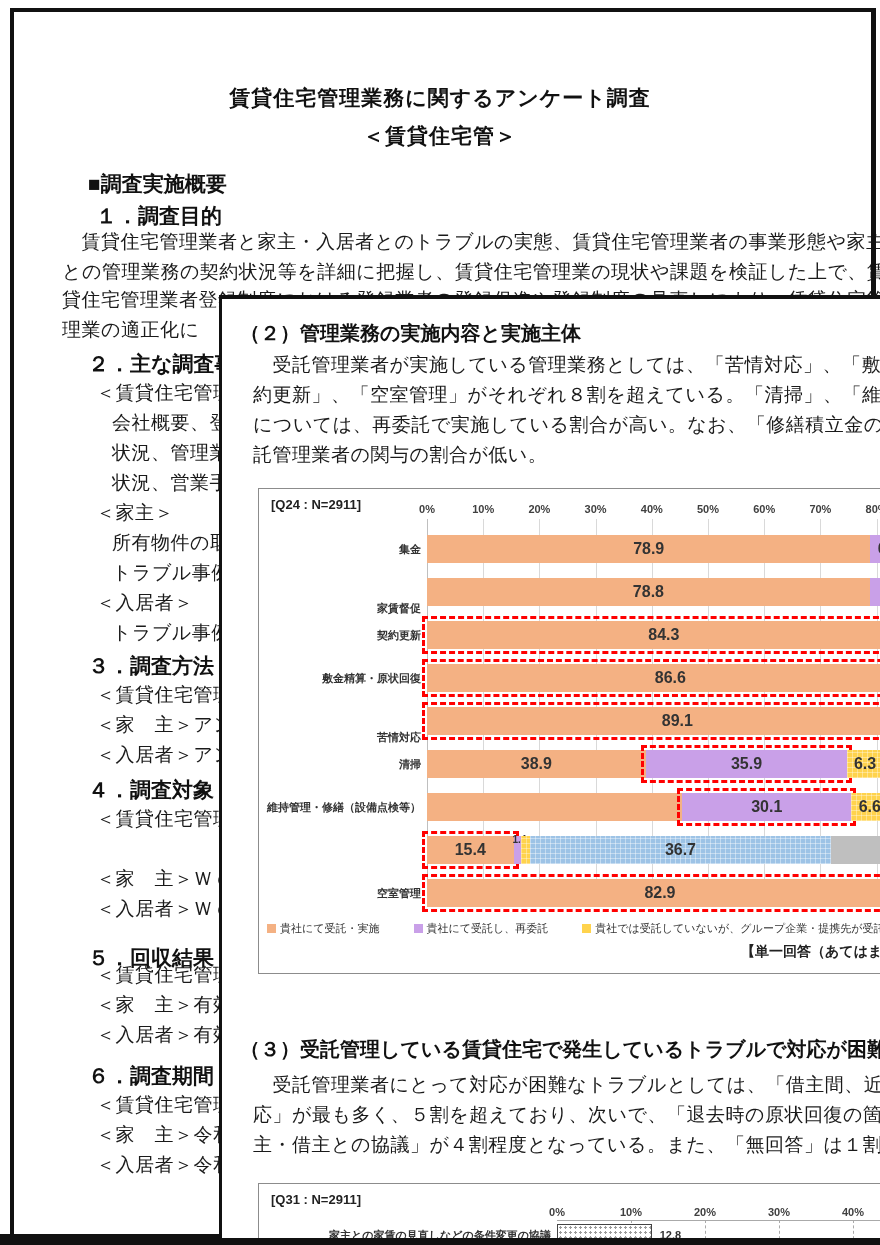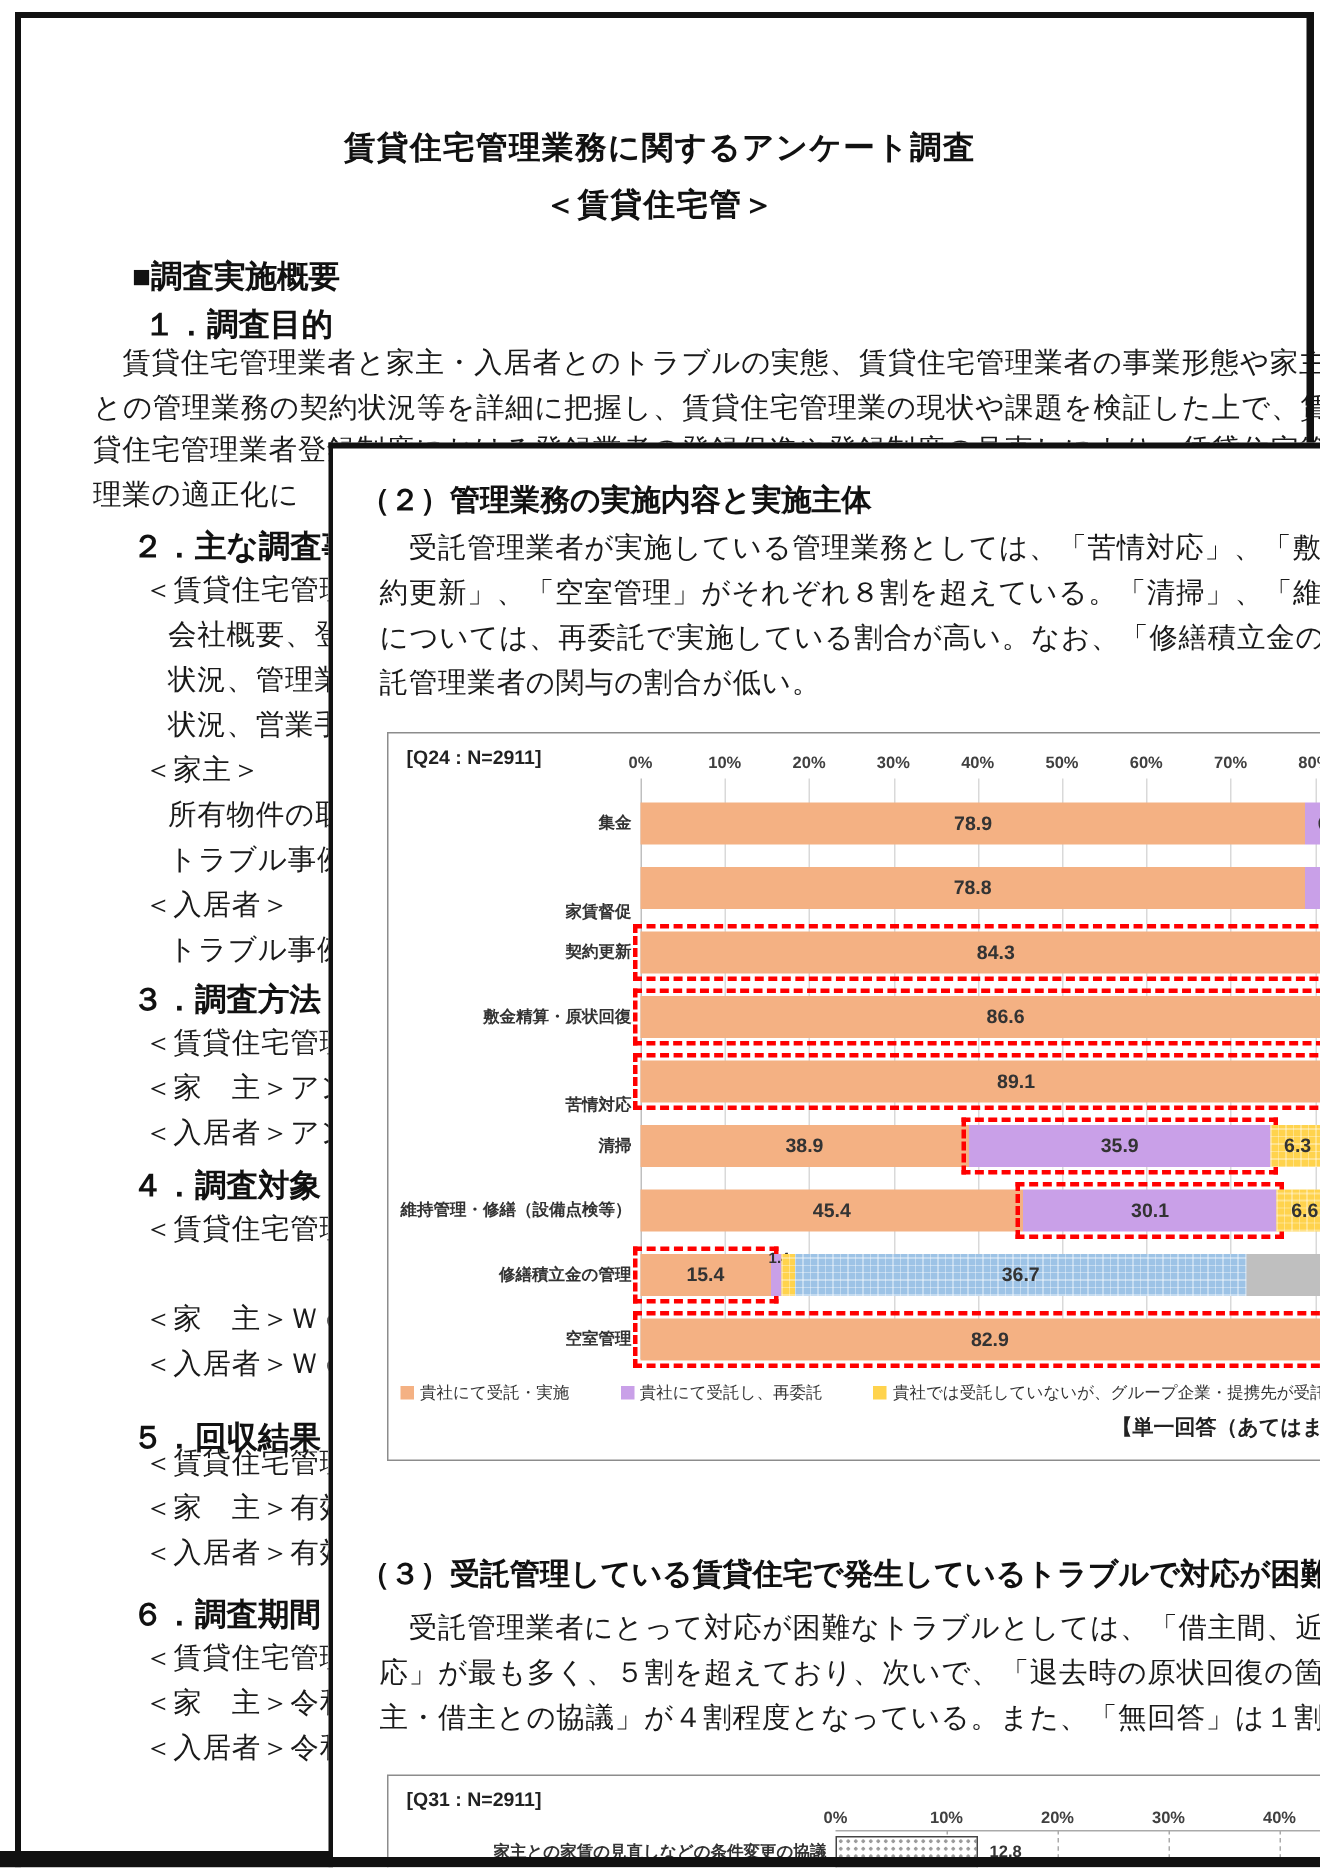"78.9" .segval { font-size: 13px -> 16px }
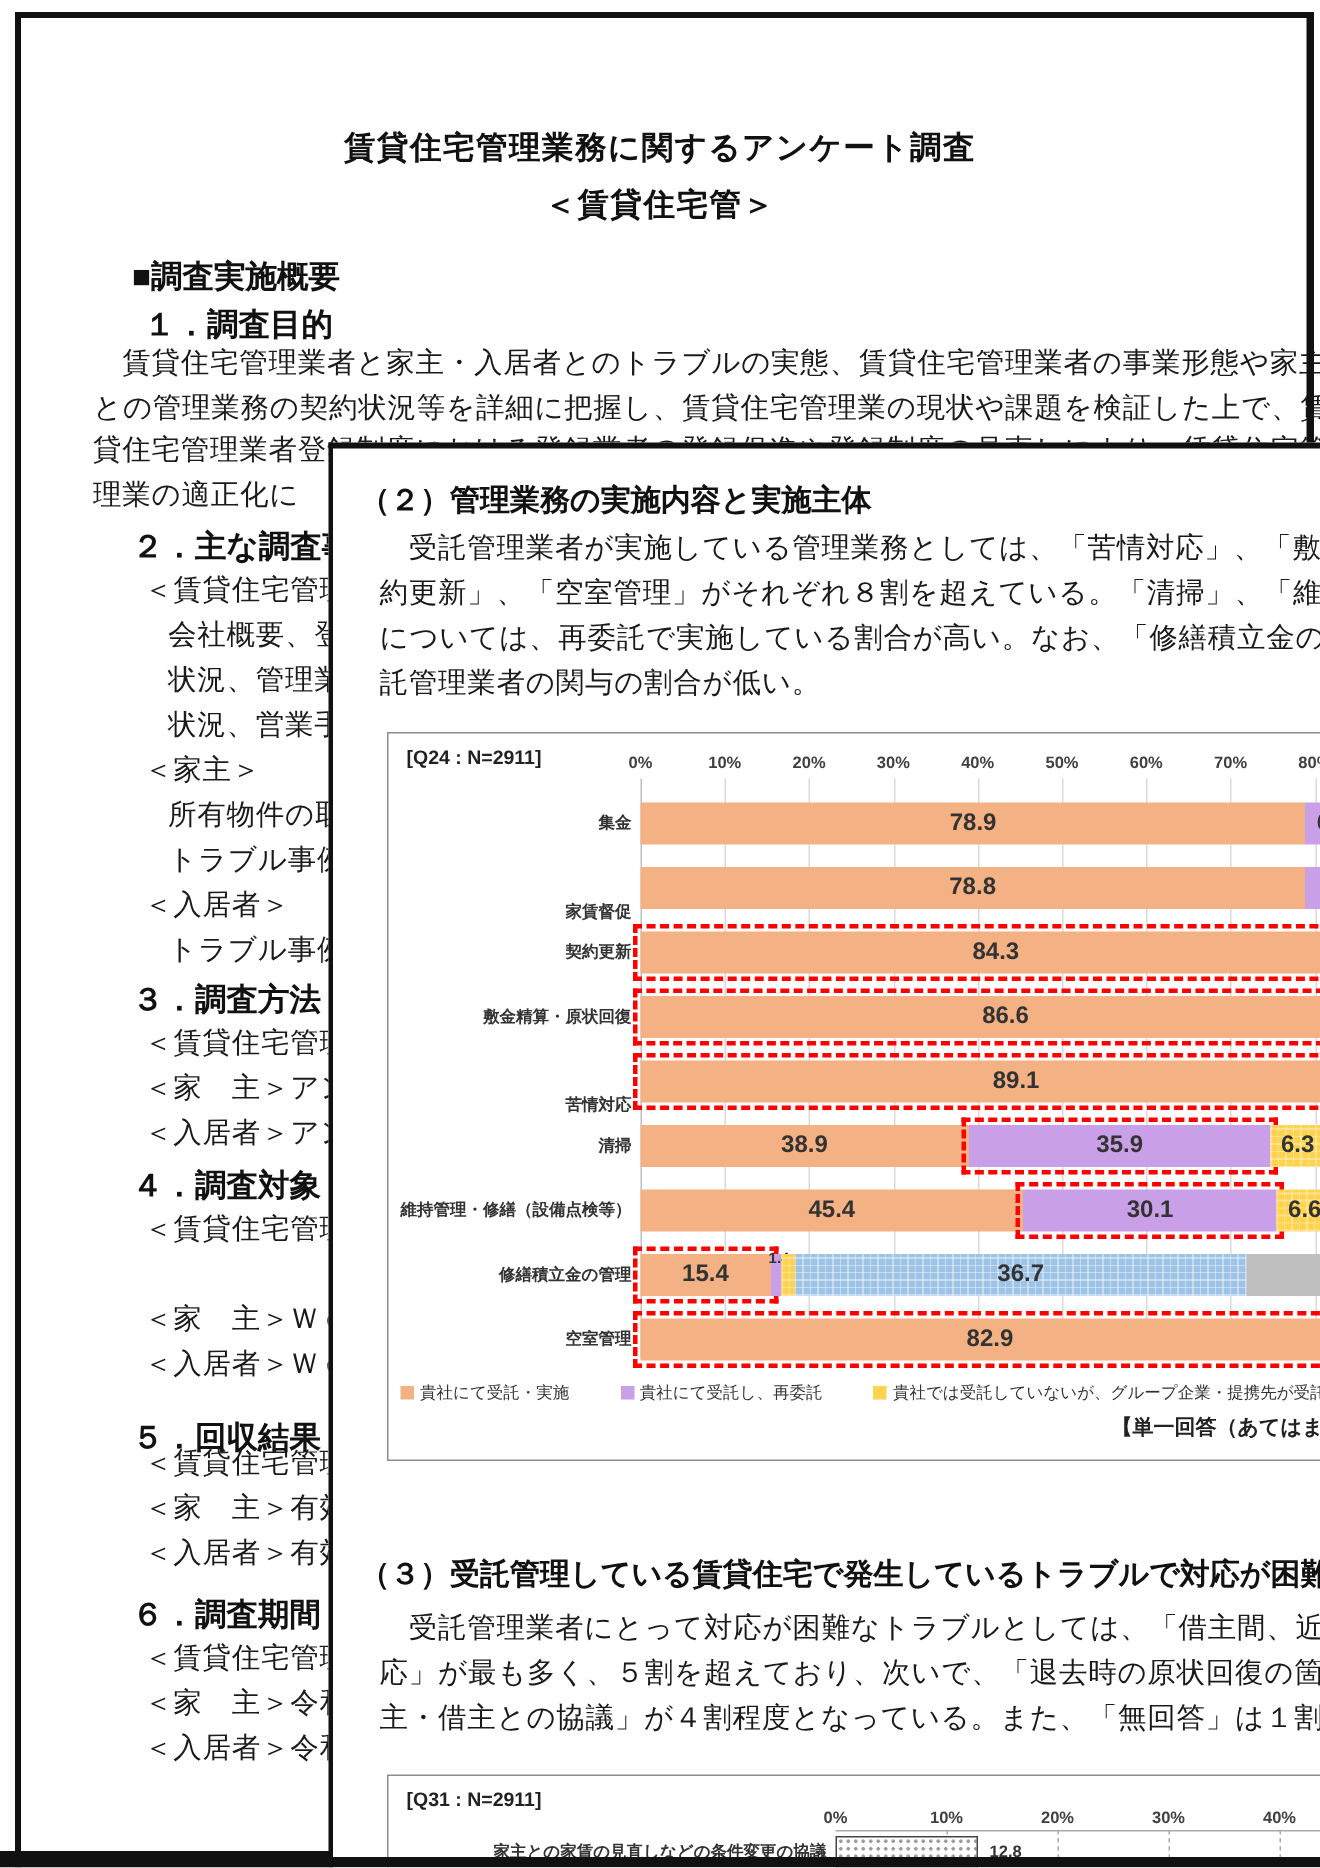"45.4" div.segval { html: <div>45.4</div> -> none }
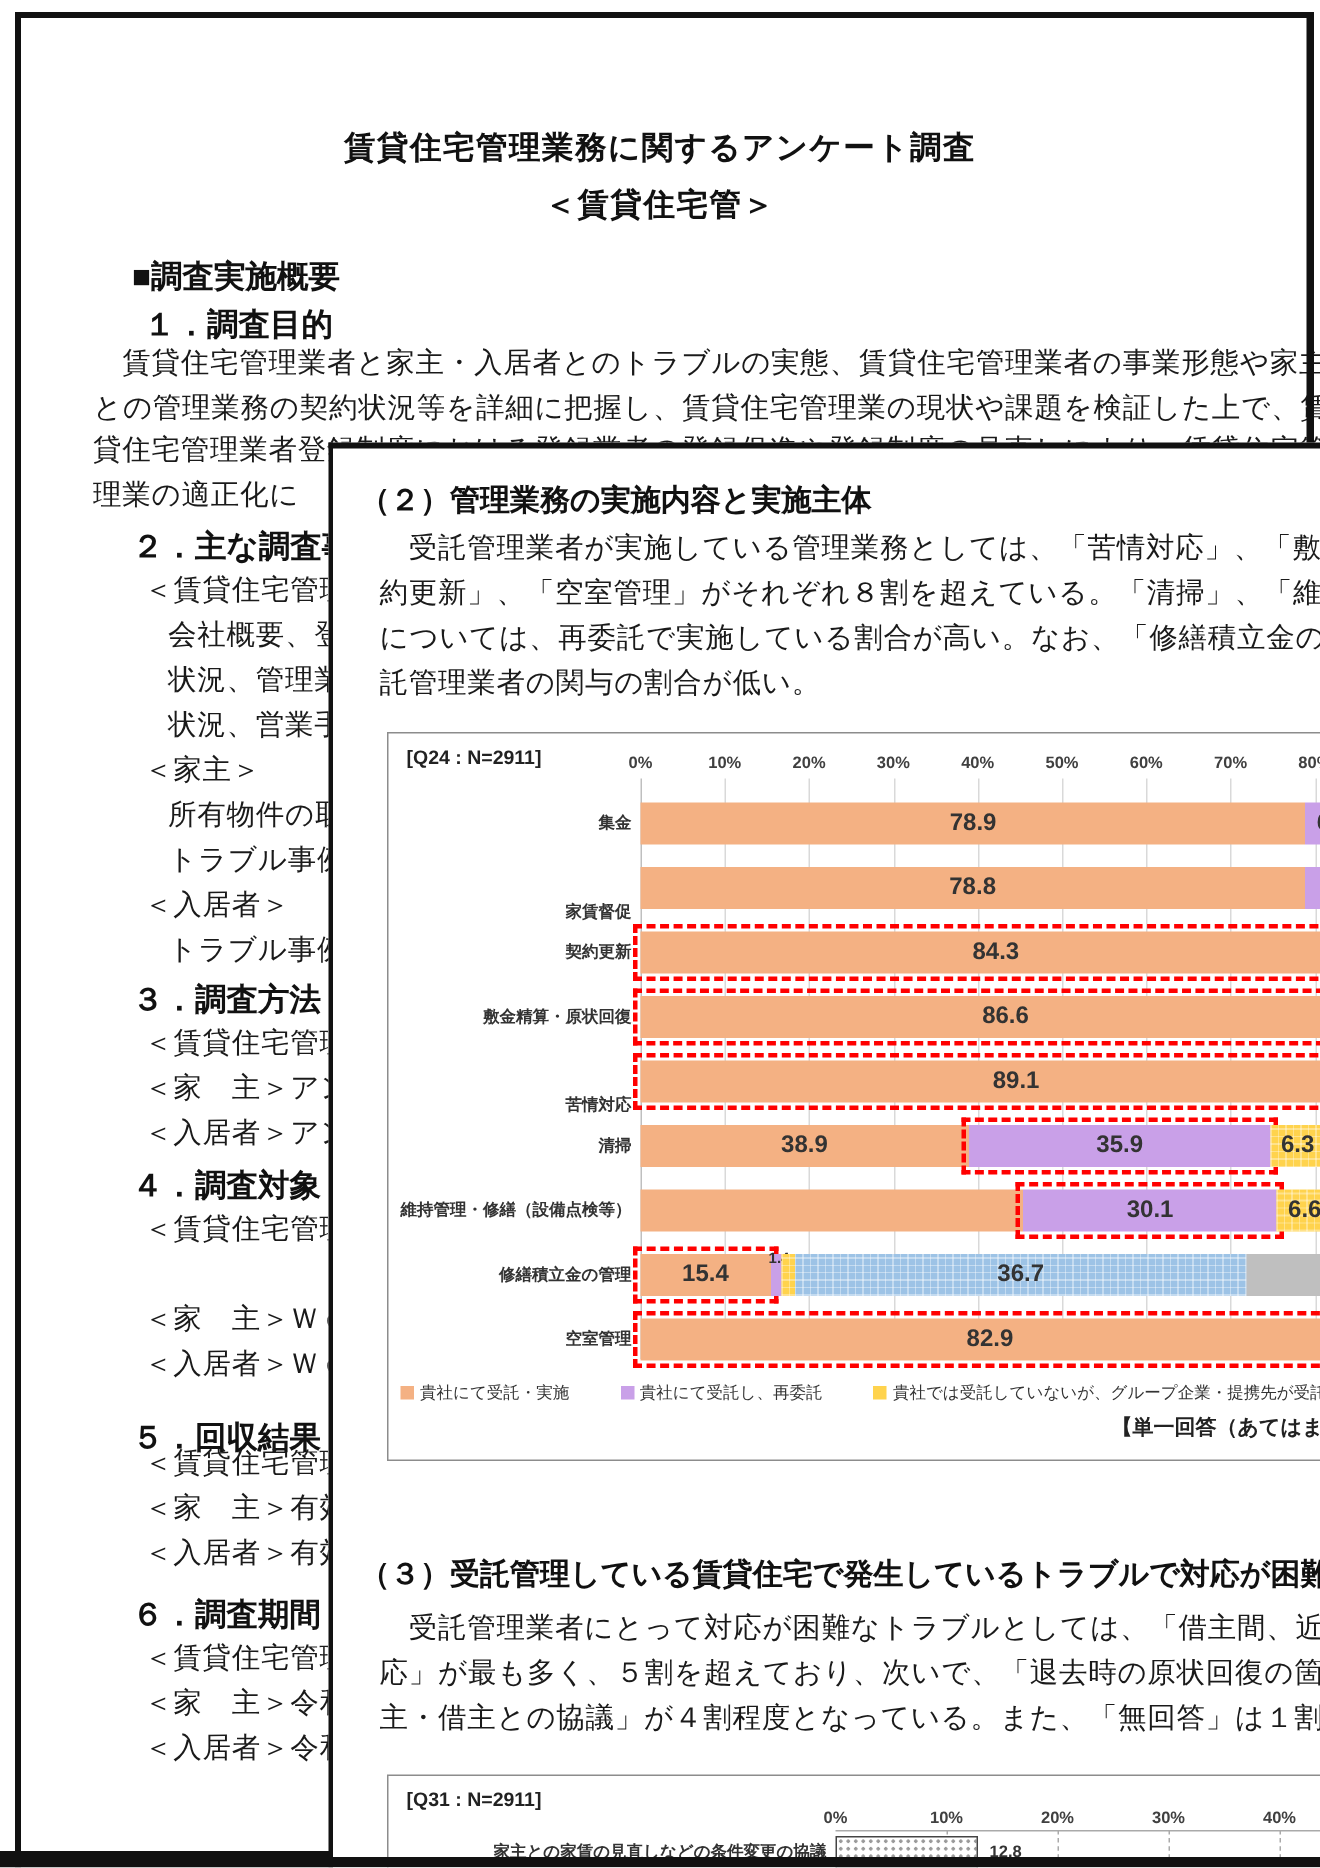"修繕積立金の管理" div.rowlab { html: <div>修繕積立金の管理</div> -> none }
